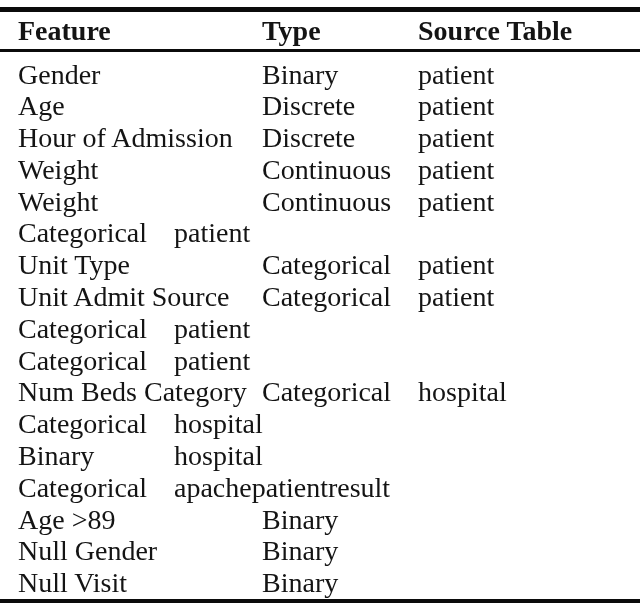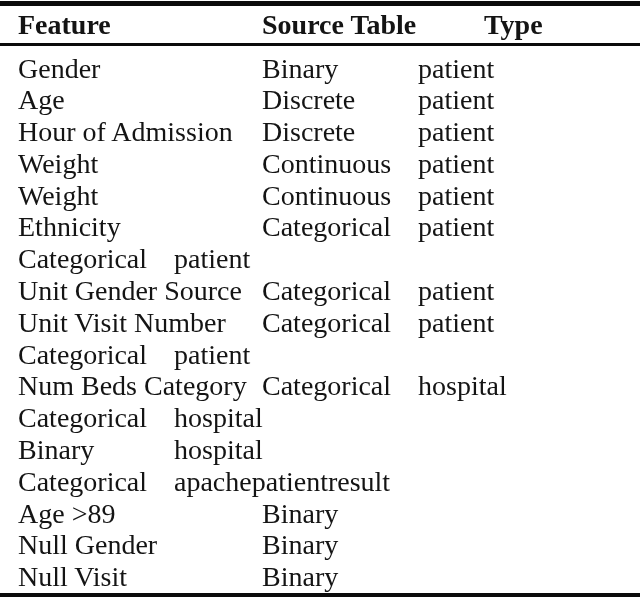"Feature" .paper-table { padding-top: 1px -> 7px }
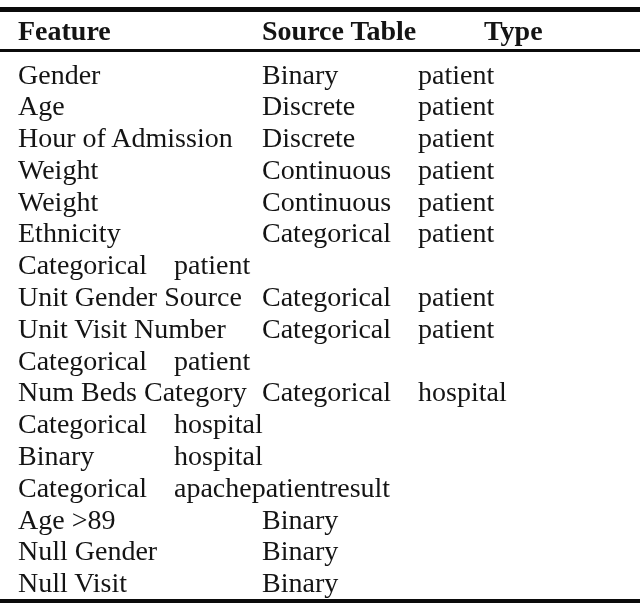"Source Table" div.th { order: before "Type" -> after "Type" }
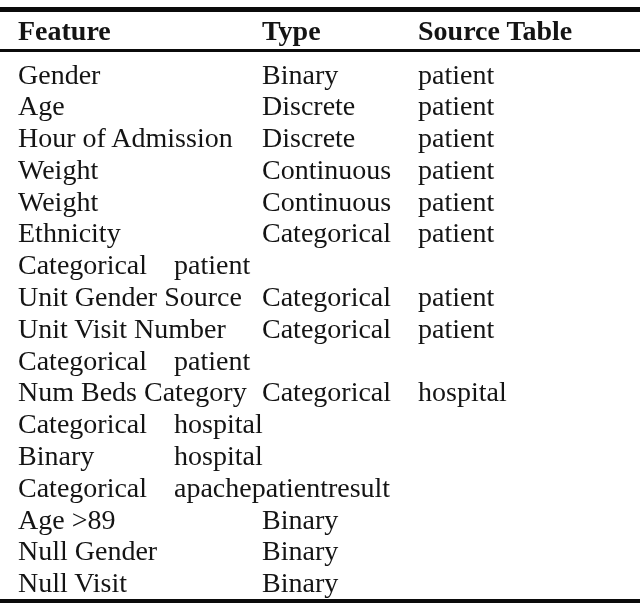"Ethnicity" div.td { html: <div>Ethnicity</div> -> none }
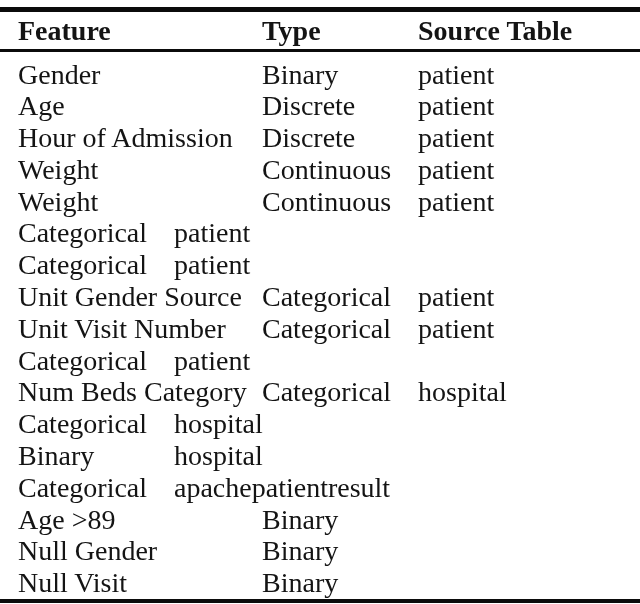"Unit Type" div.td { html: none -> <div>Unit Type</div> }
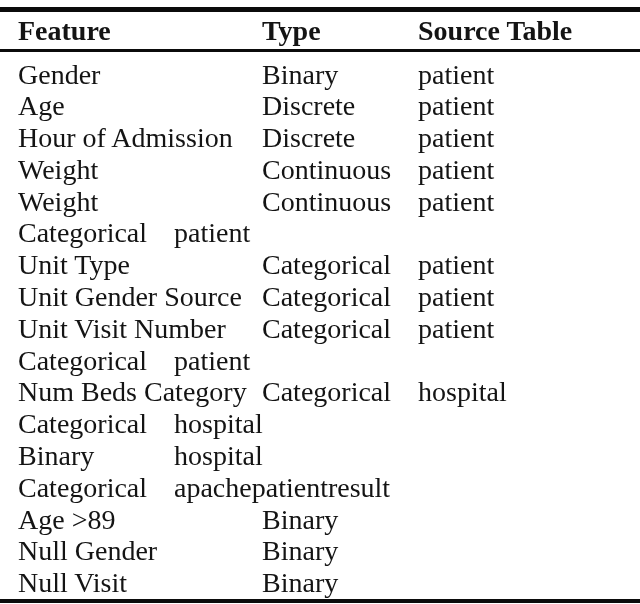"Unit Gender Source" div.td { text: Gender -> Admit }
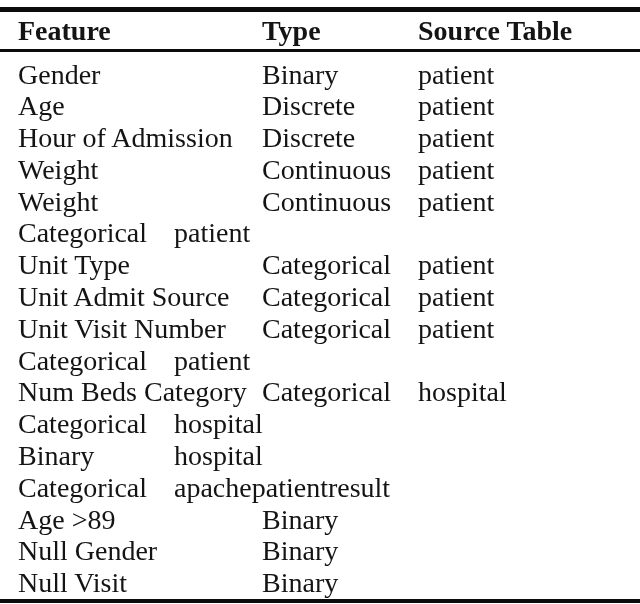"Unit Visit Number" div.td { html: <div>Unit Visit Number</div> -> none }
